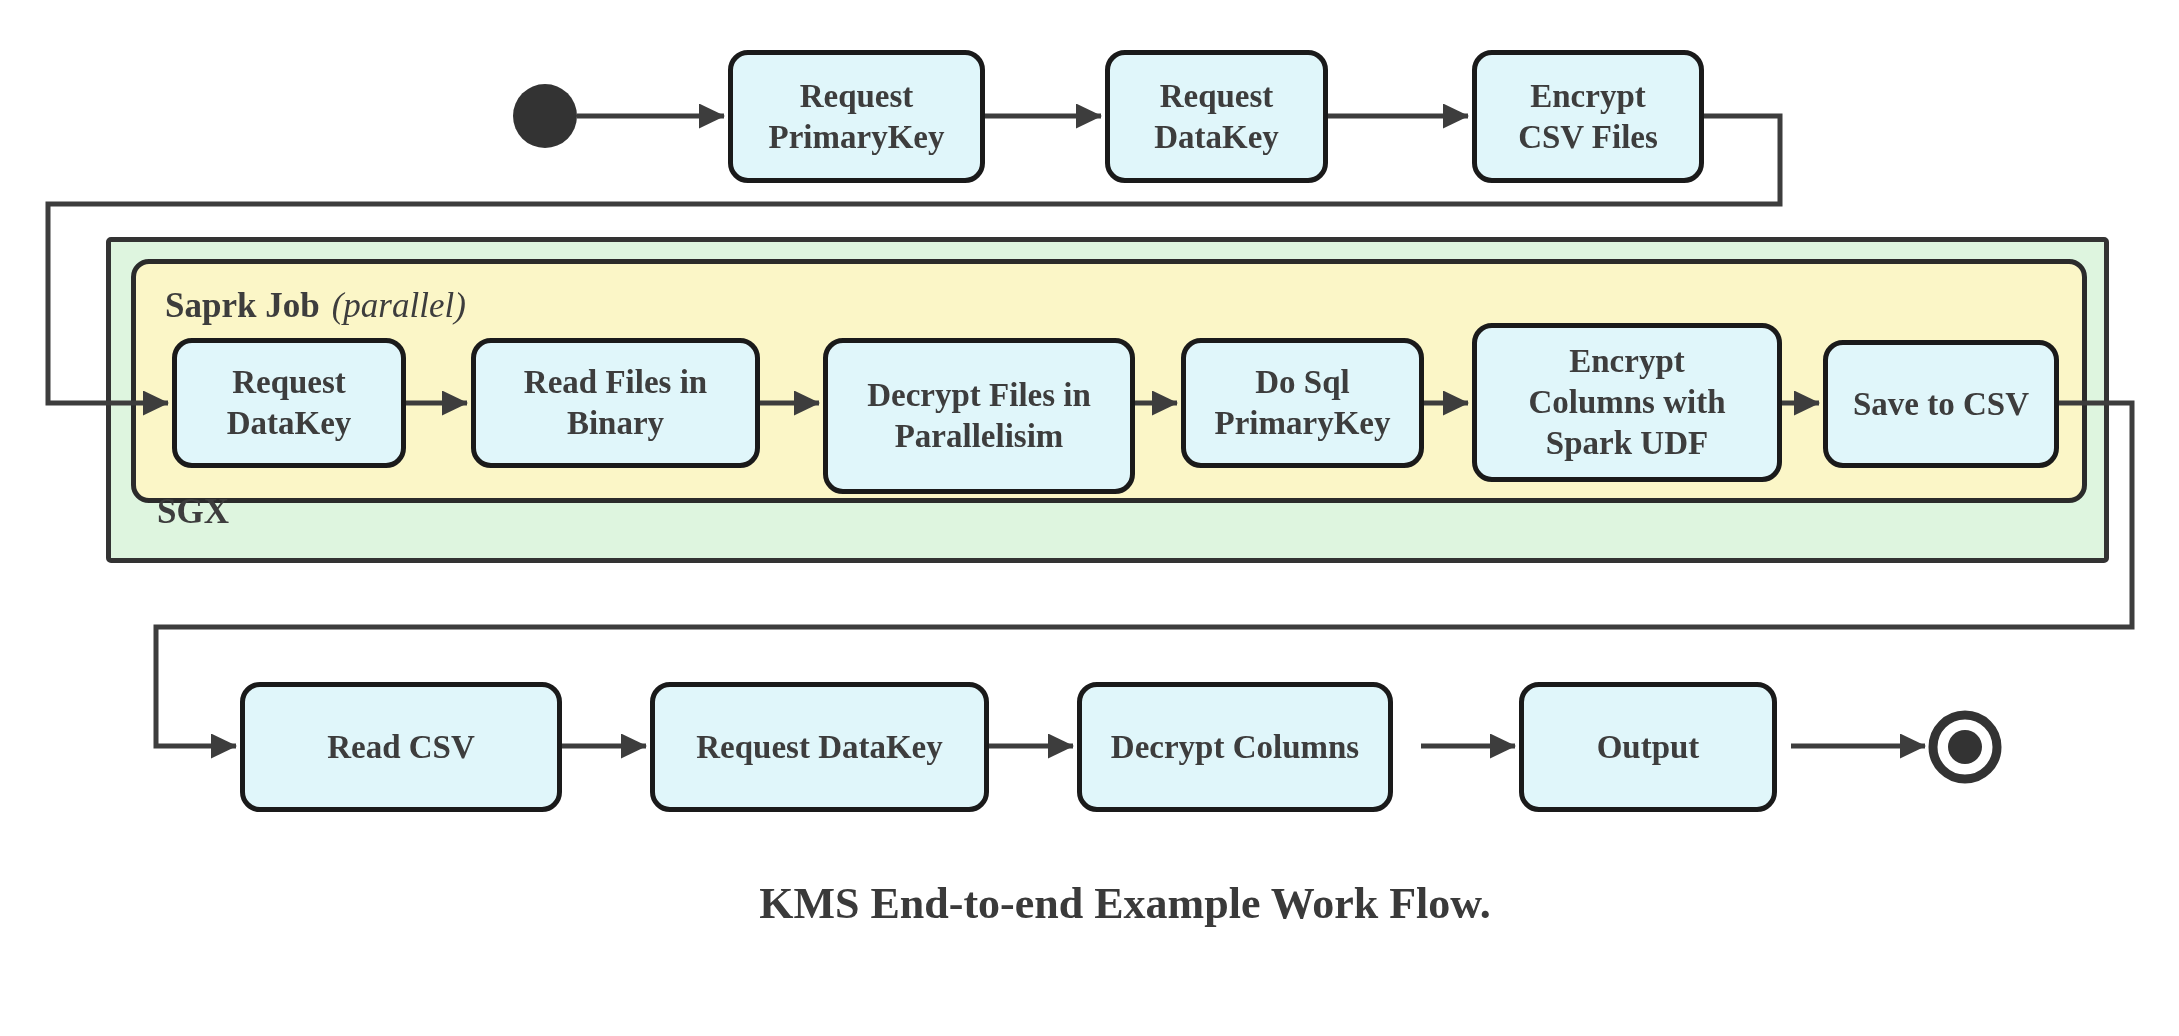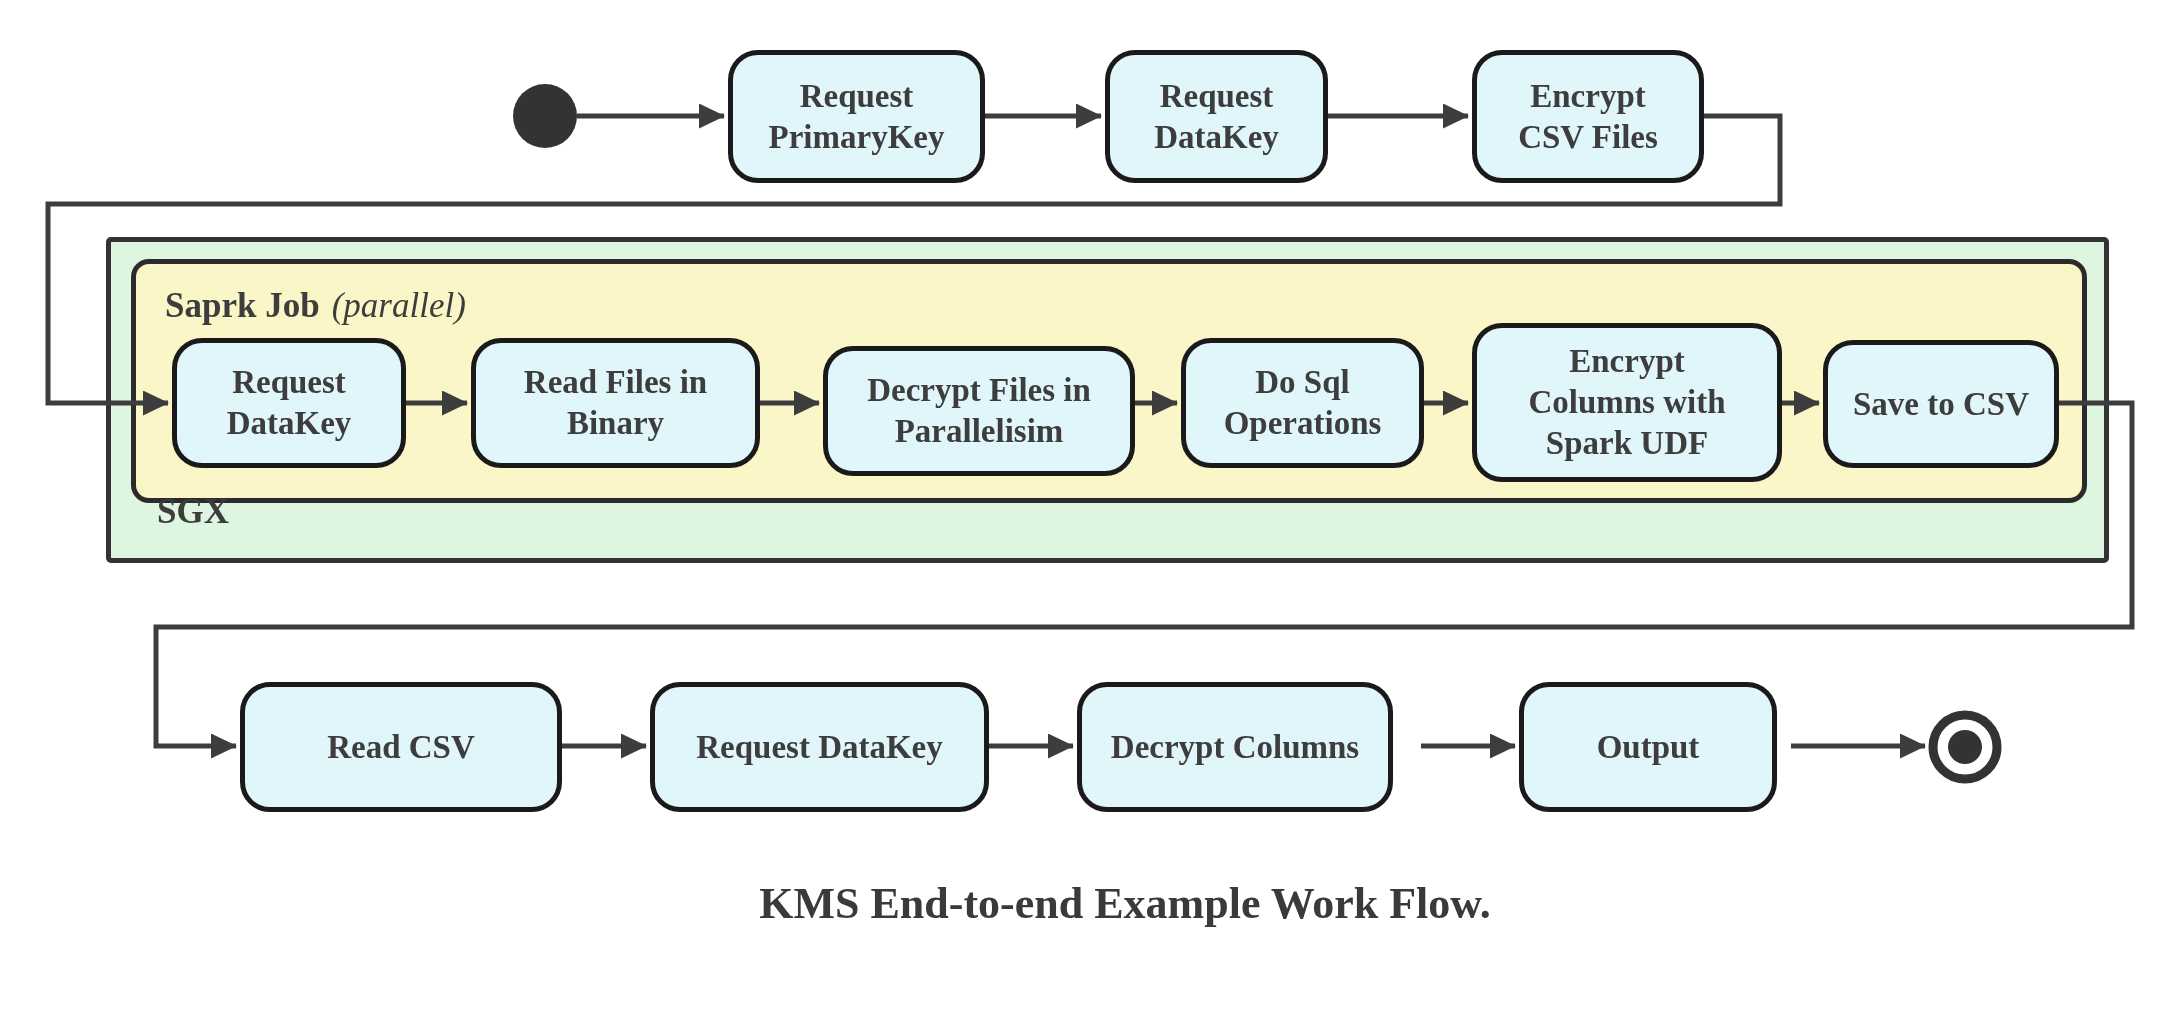"Request" .node { border-radius: 30px -> 20px }
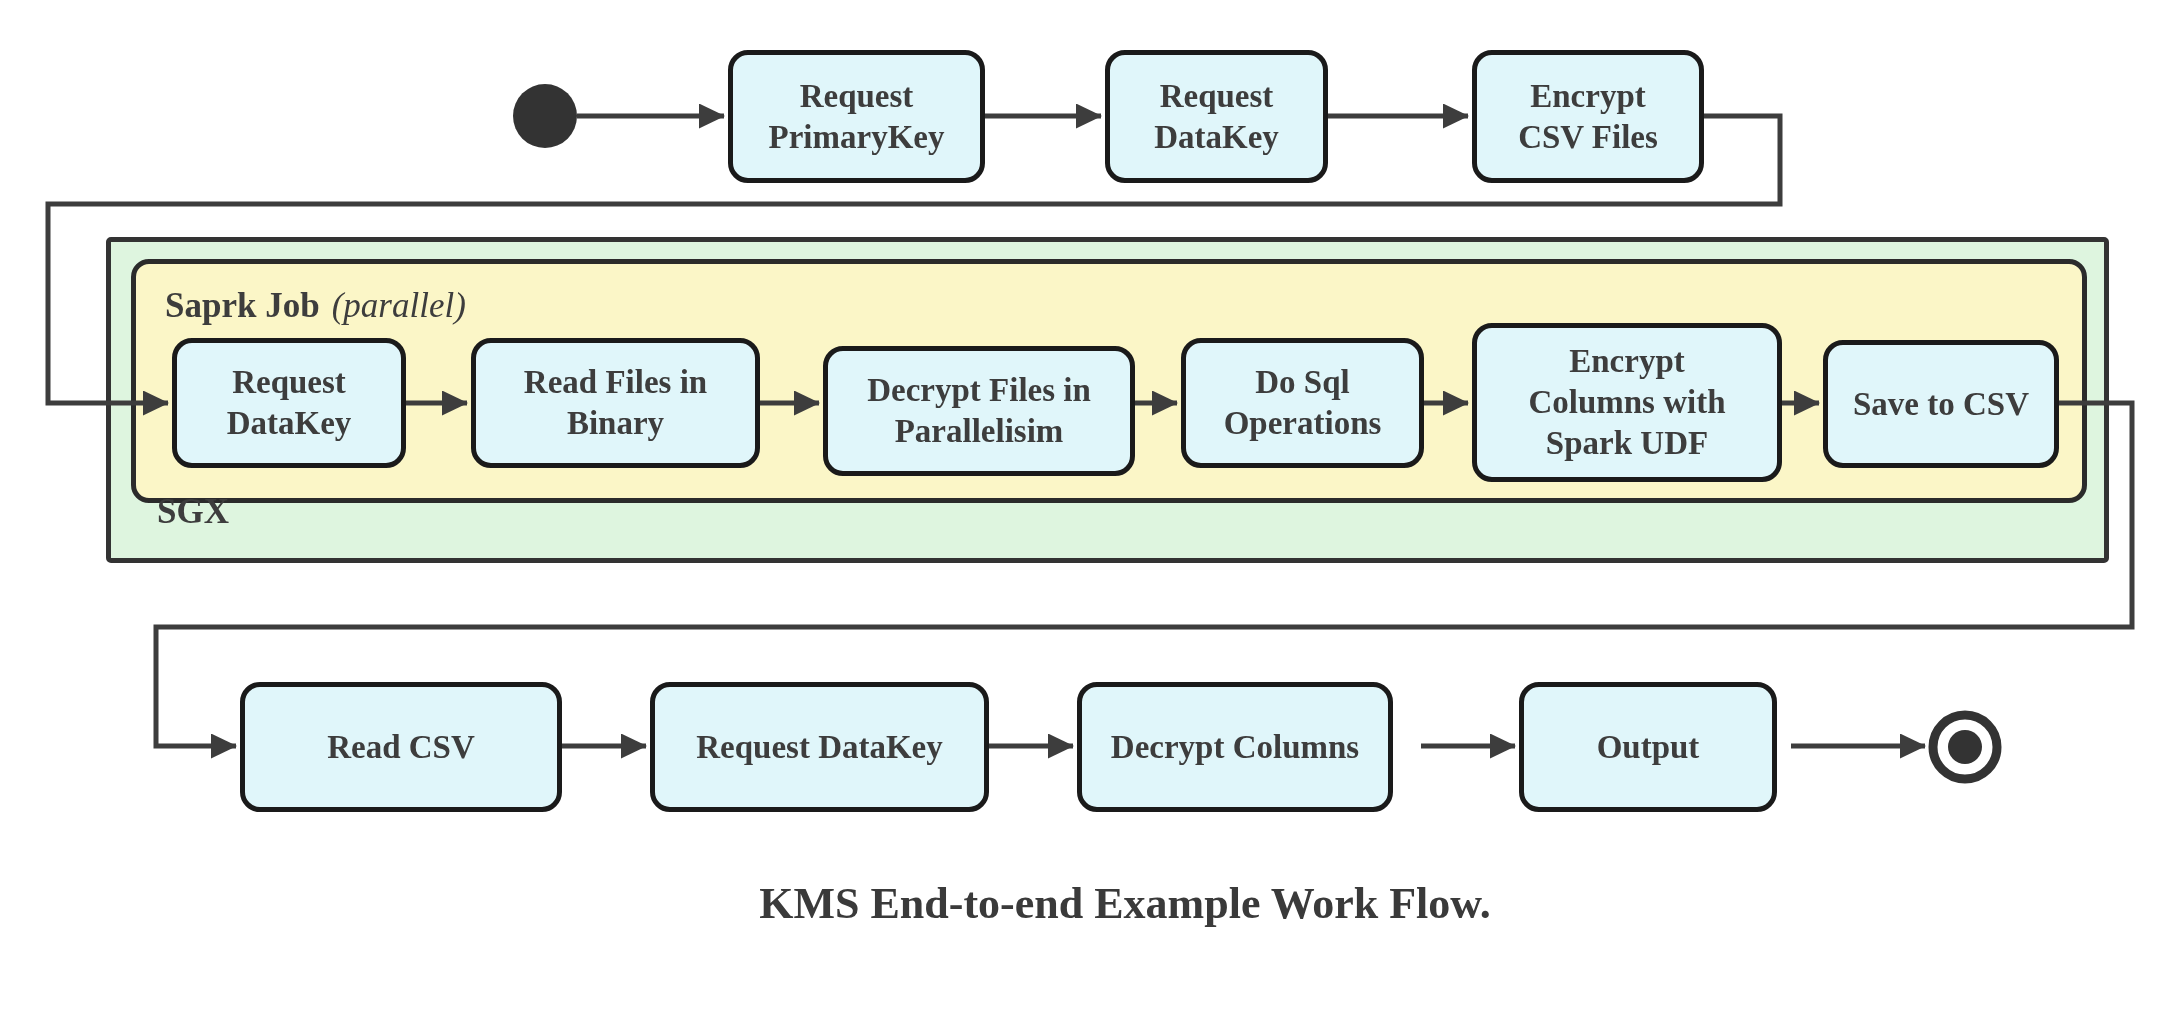"Decrypt Files in" div.node { height: 130px -> 156px; top: 346px -> 338px }
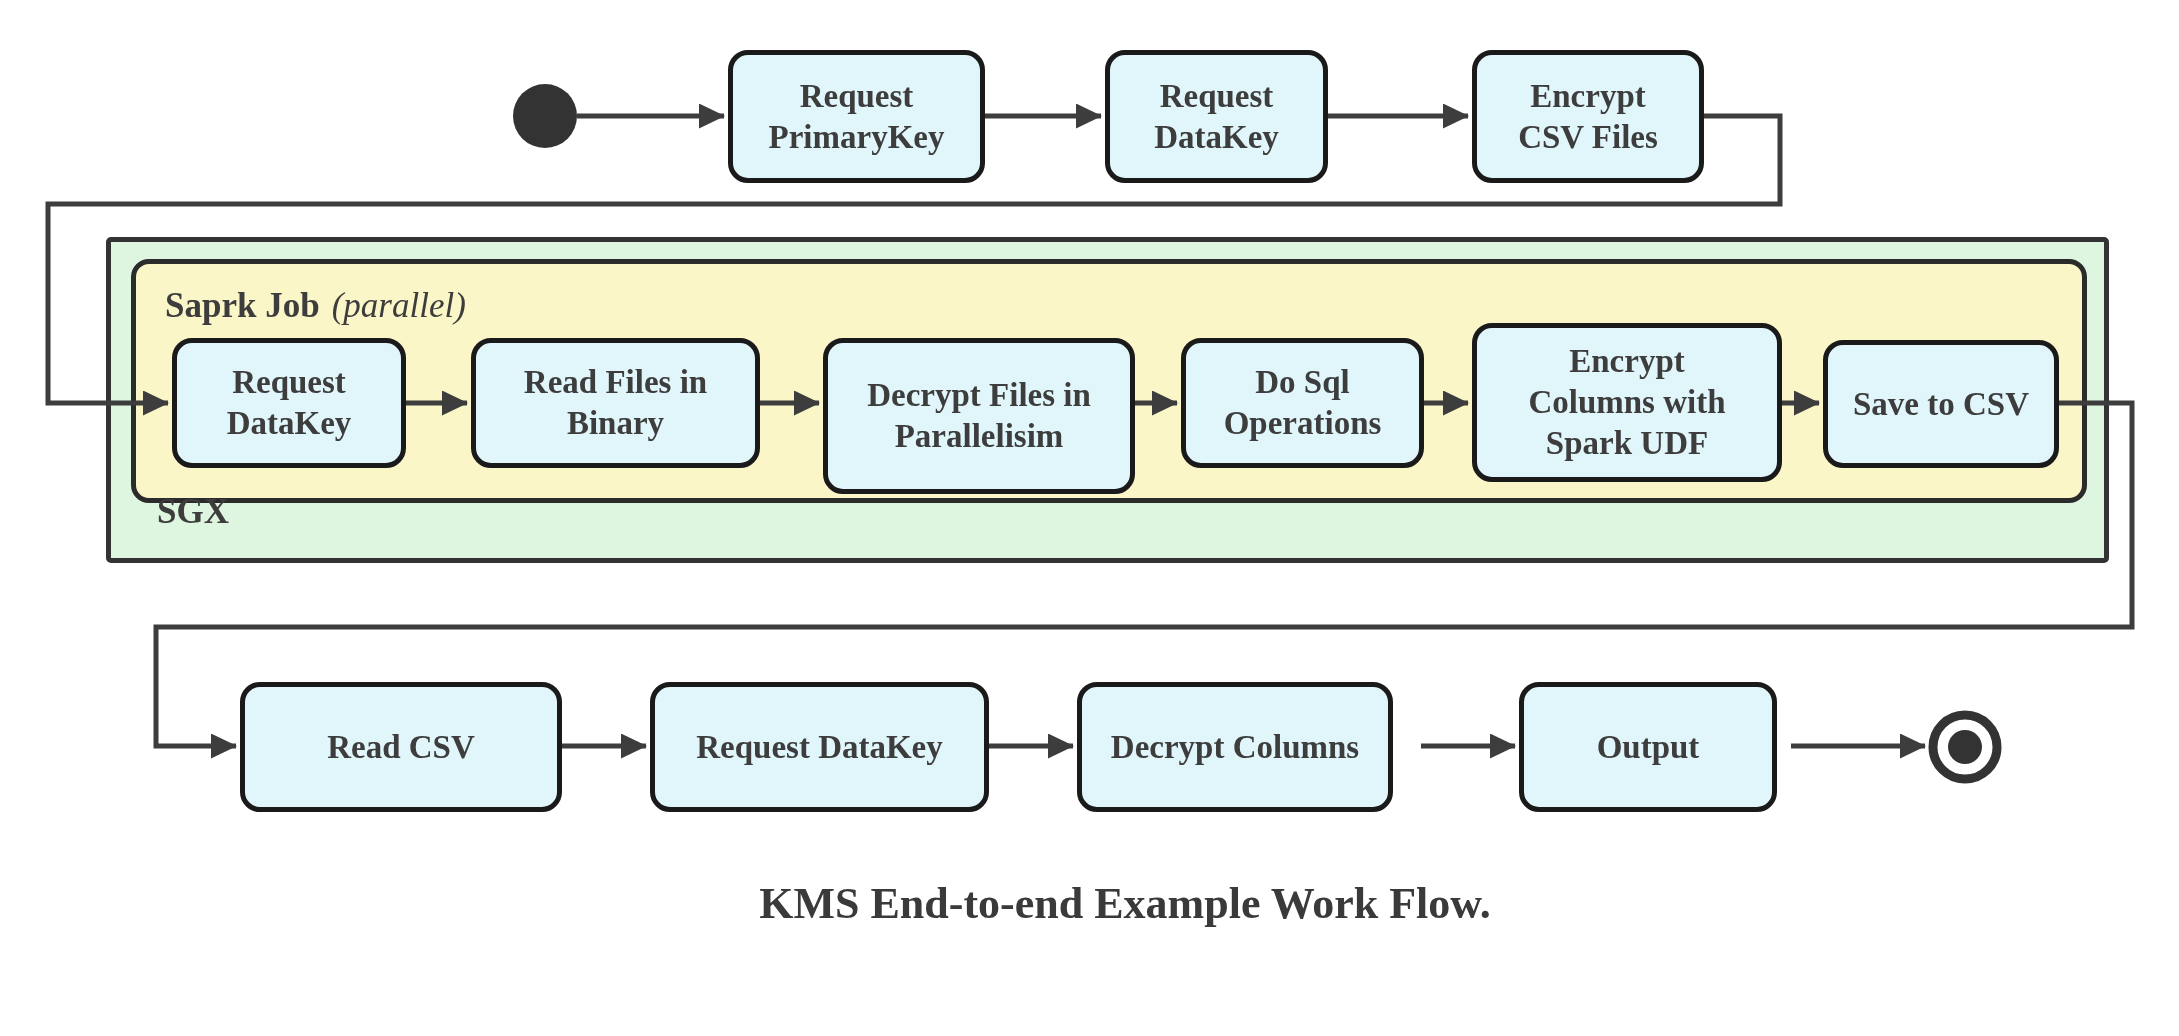"Do Sql" div.node { text: Operations -> PrimaryKey }
